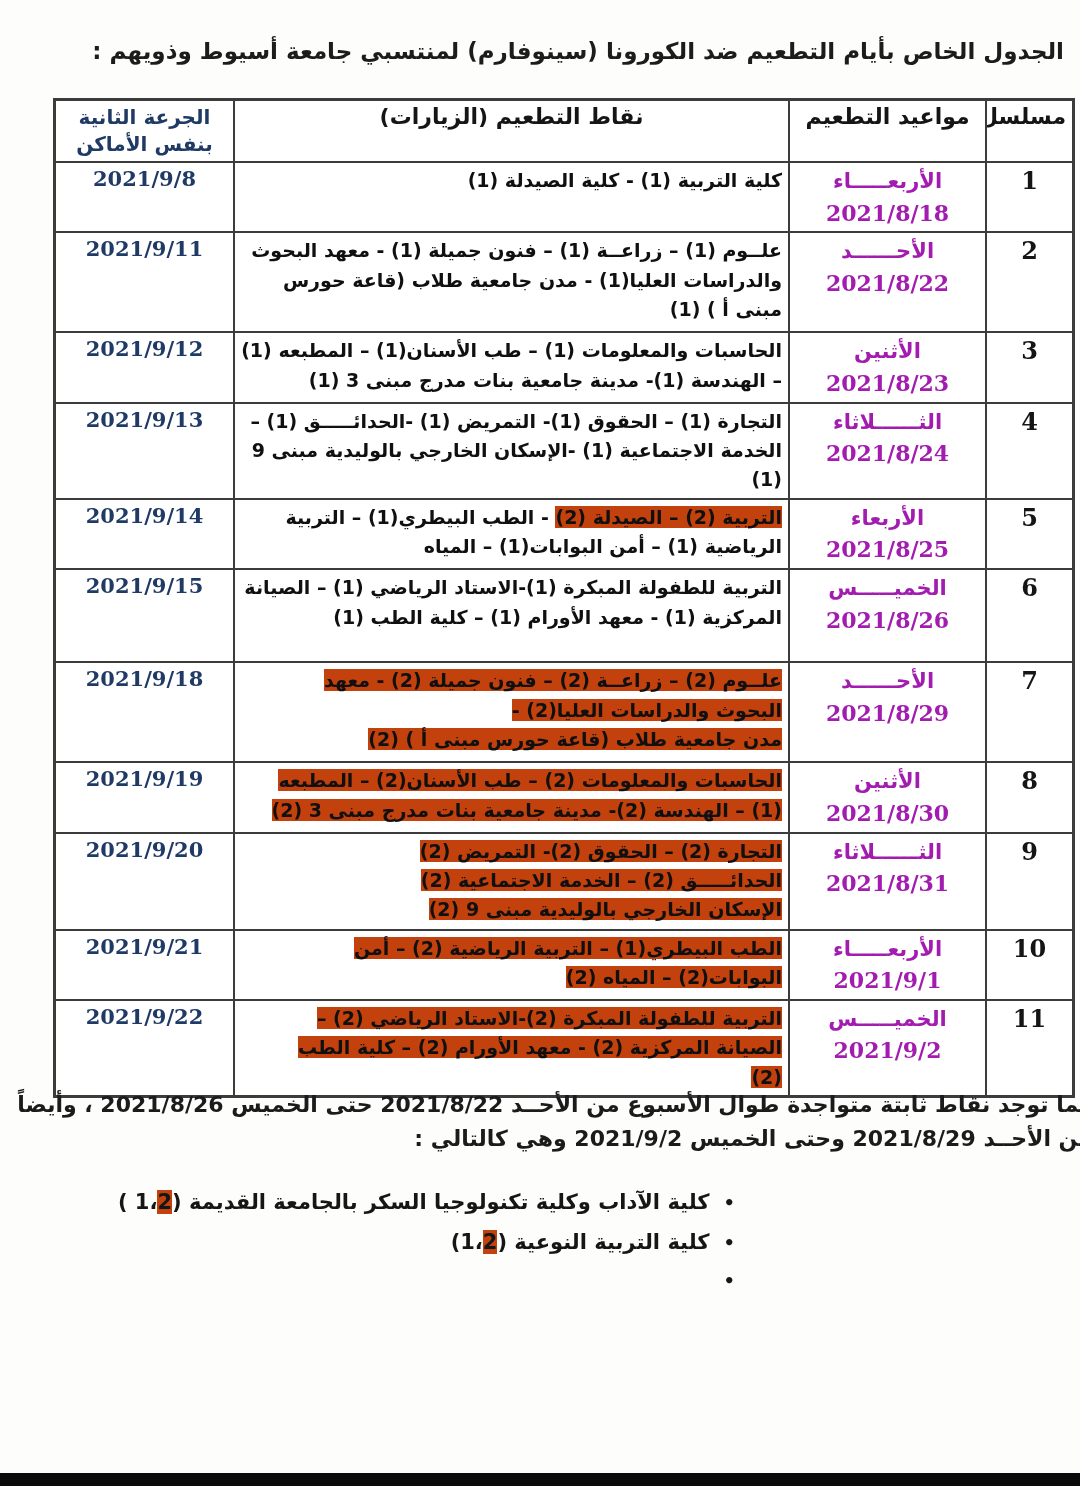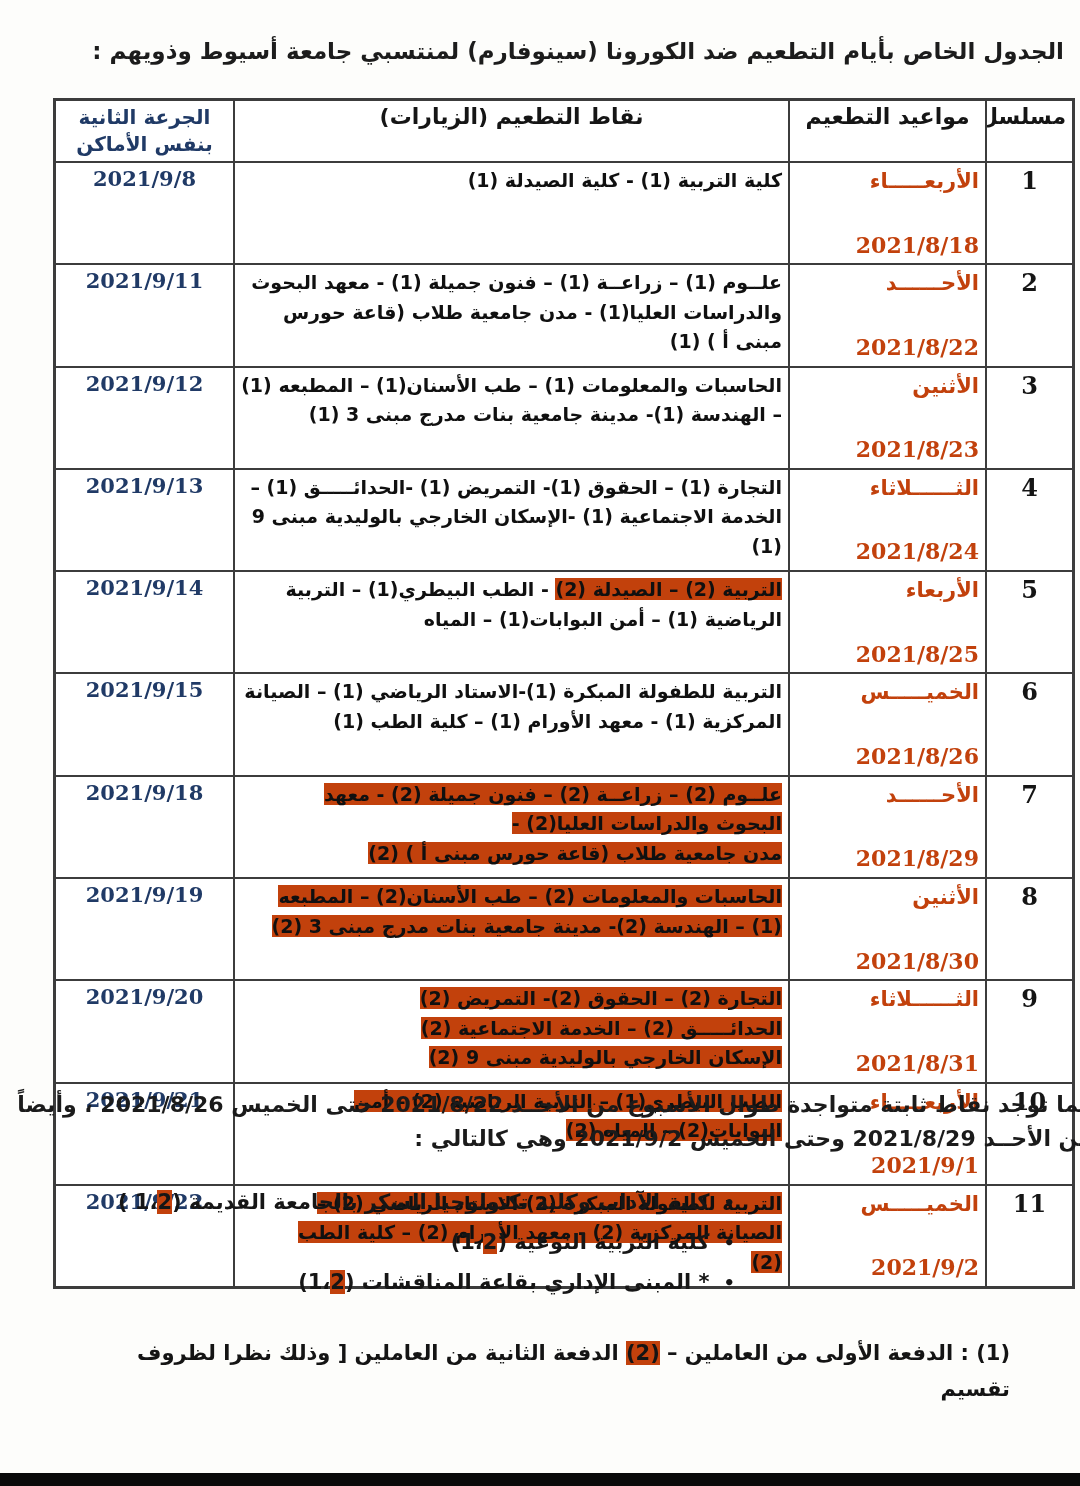"الأربعـــــاء" td.c-date { color: #c2410c -> #a21caf; text-align: right -> center }
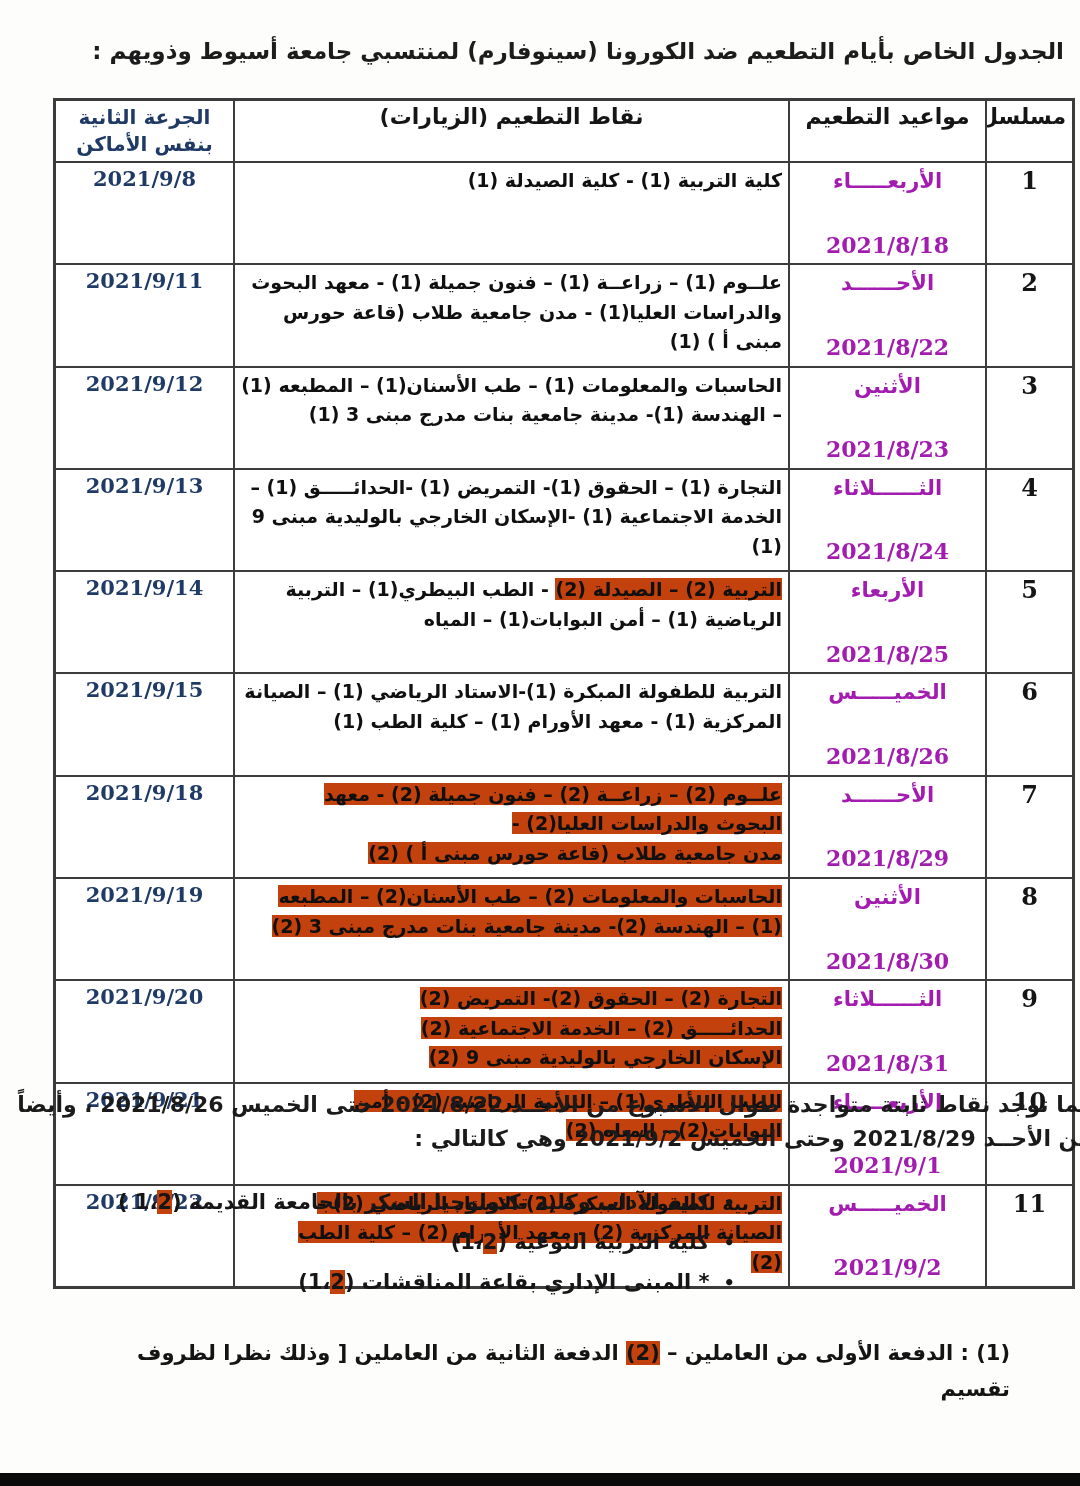"2021/8/18" td.c-date .dt { margin-top: 32px -> none }
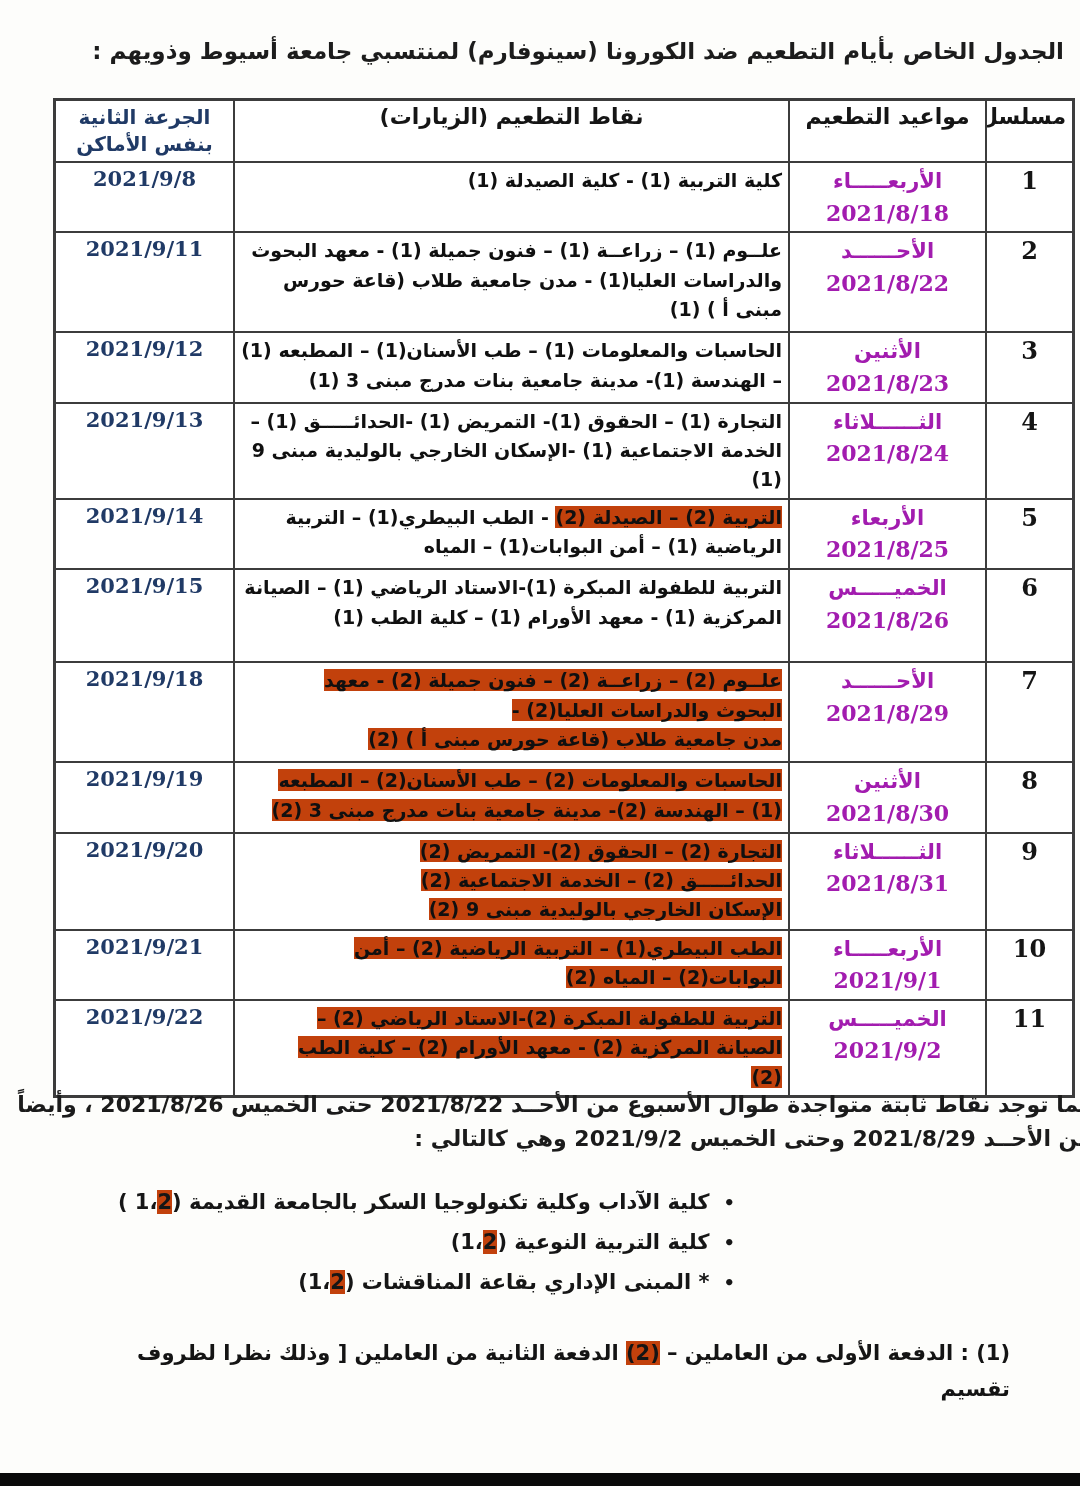"* المبنى الإداري بقاعة المناقشات" span { html: <span><span>* المبنى الإداري بقاعة المناقشات </span><span><span>(1،</span><span>2</span><span>)</span></span></span> -> none }
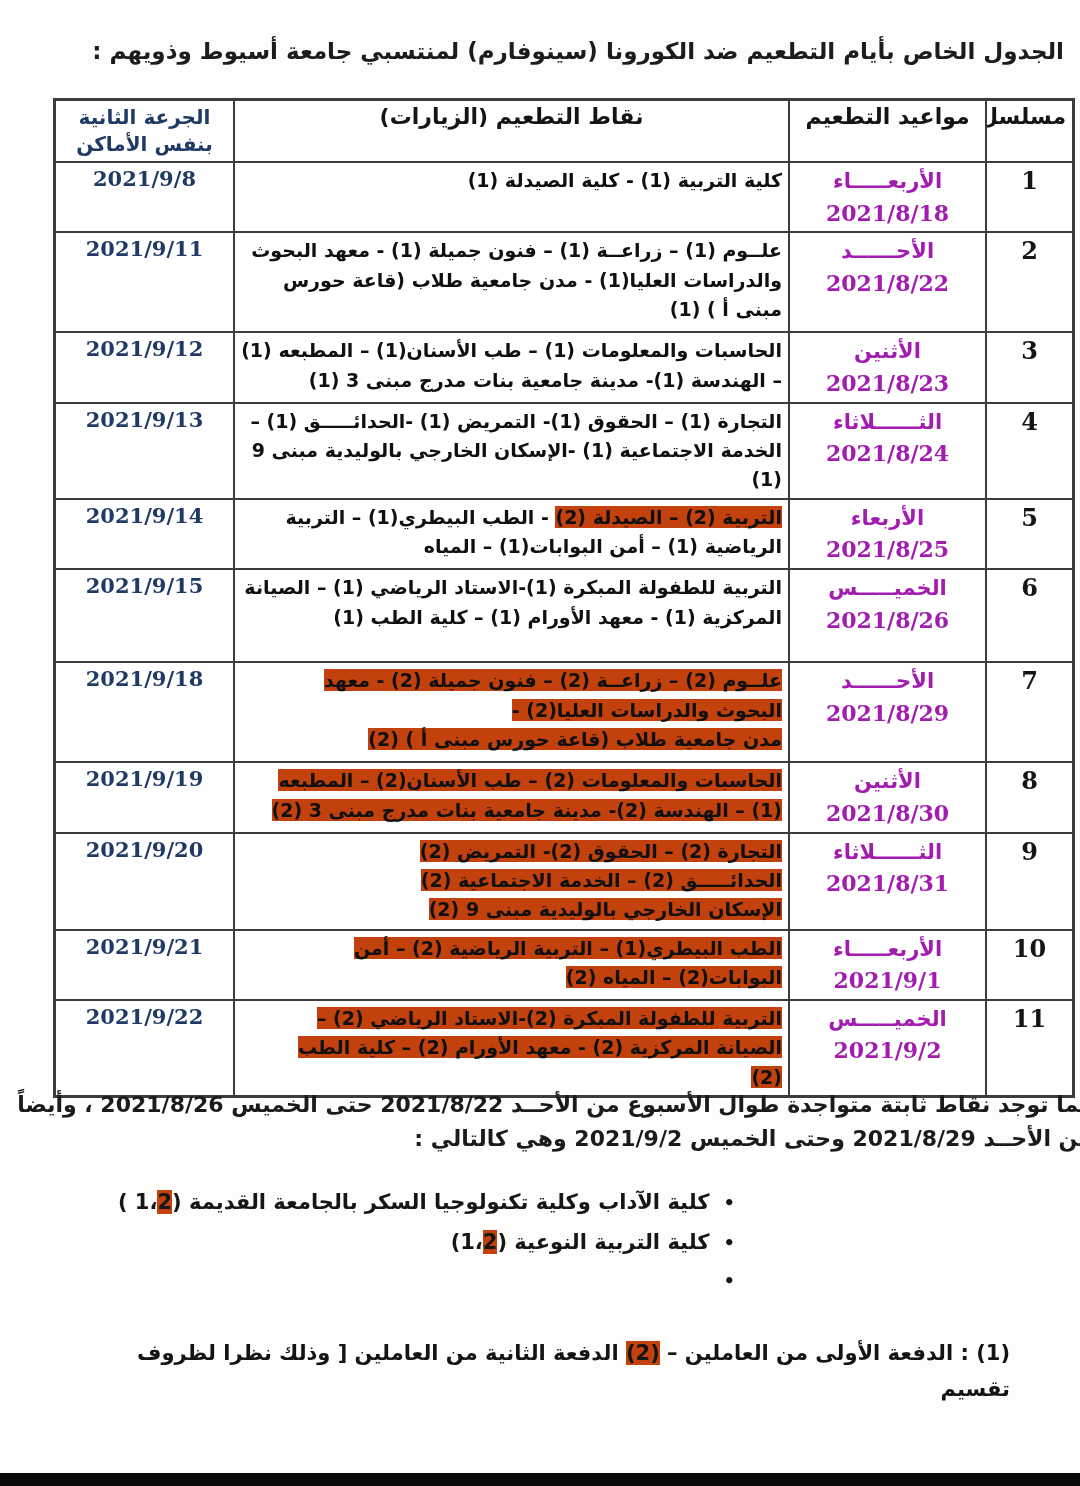"(1) : الدفعة الأولى من" div { html: <div><span>(1) : الدفعة الأولى من العاملين – </span><span>(2)</span><span> الدفعة الثانية من العاملين [ وذلك نظرا لظروف تقسيم</span></div> -> none }
